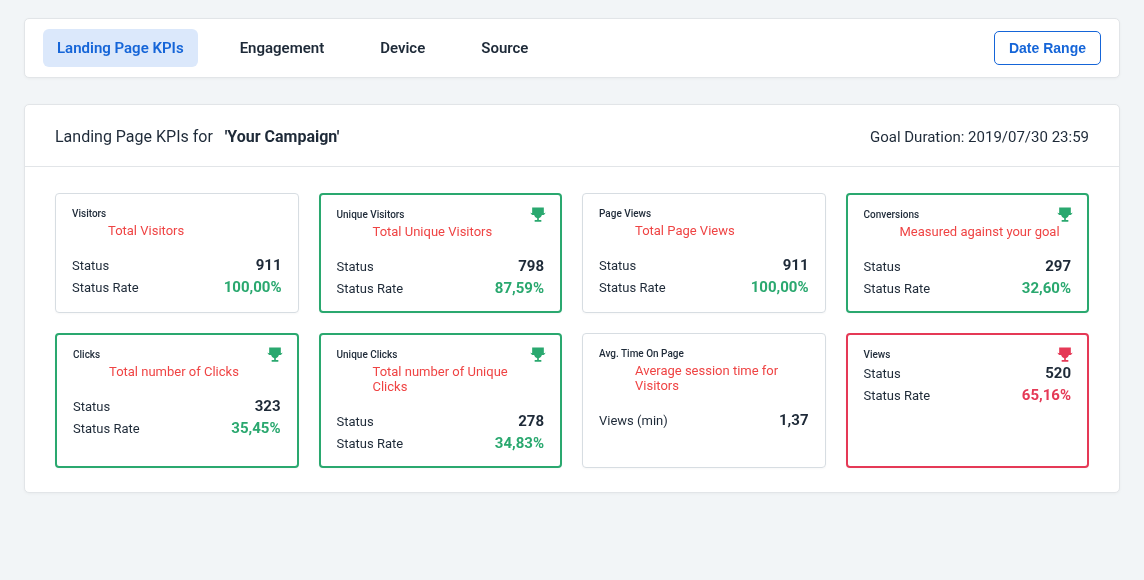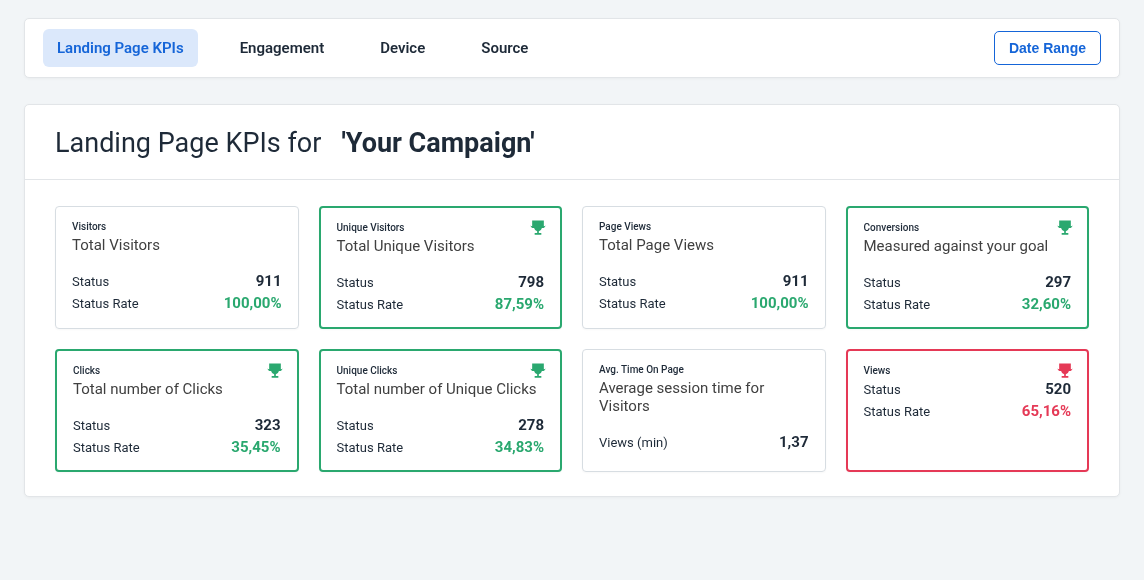"Landing Page KPIs for 'Your" .page-title { font-size: 27px -> 16px }
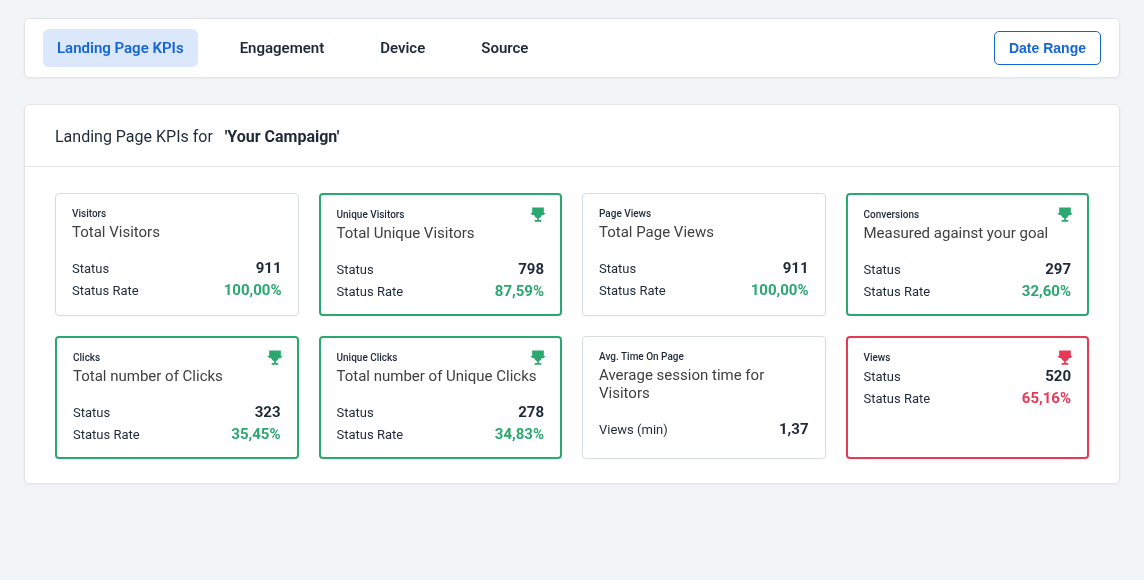"Goal Duration: 2019/07/30 23:59" div.goal-duration { html: none -> <div> <span>Goal Duration:</span> <span>2019/07/30 23:59</span> </div> }
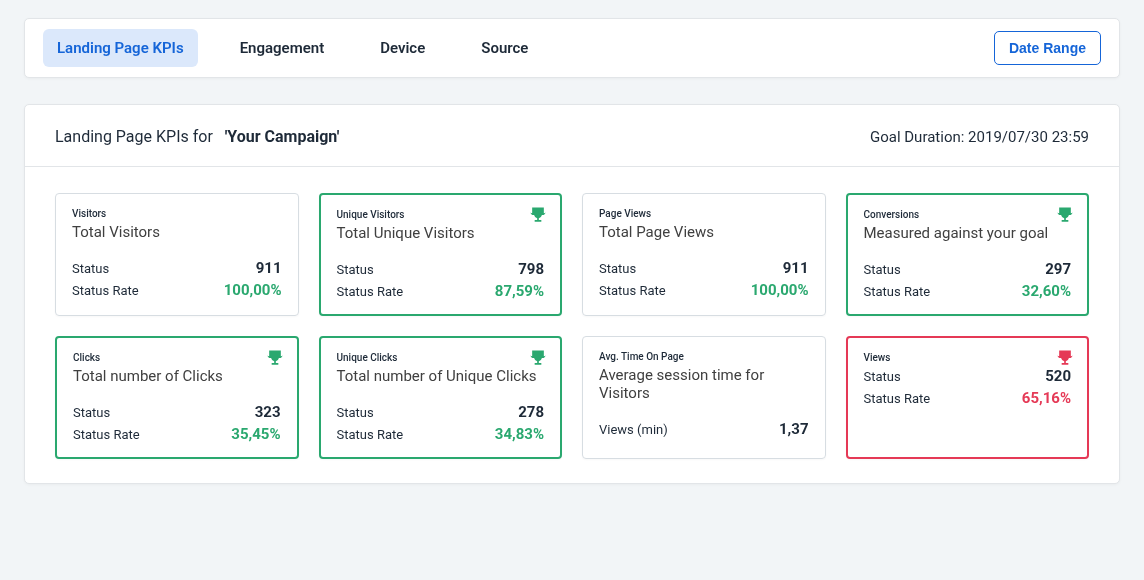"Total Visitors" .kpi-sub { color: #404040 -> #ef4444; font-size: 15px -> 13px; margin-left: none -> 36px }
